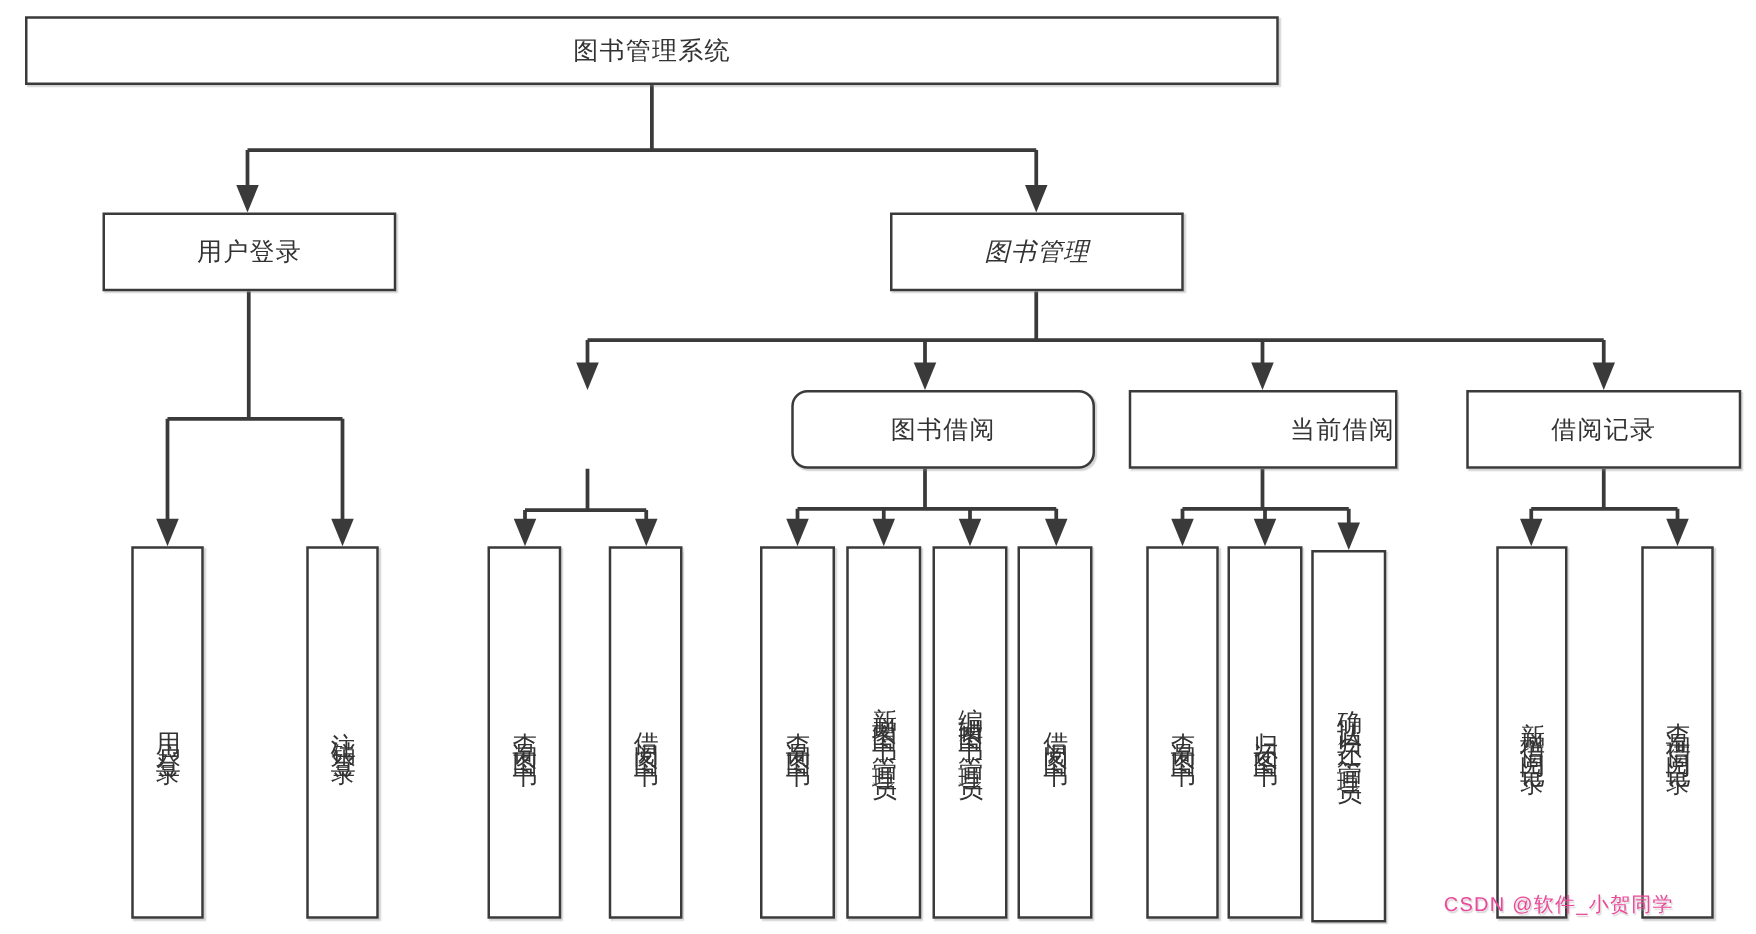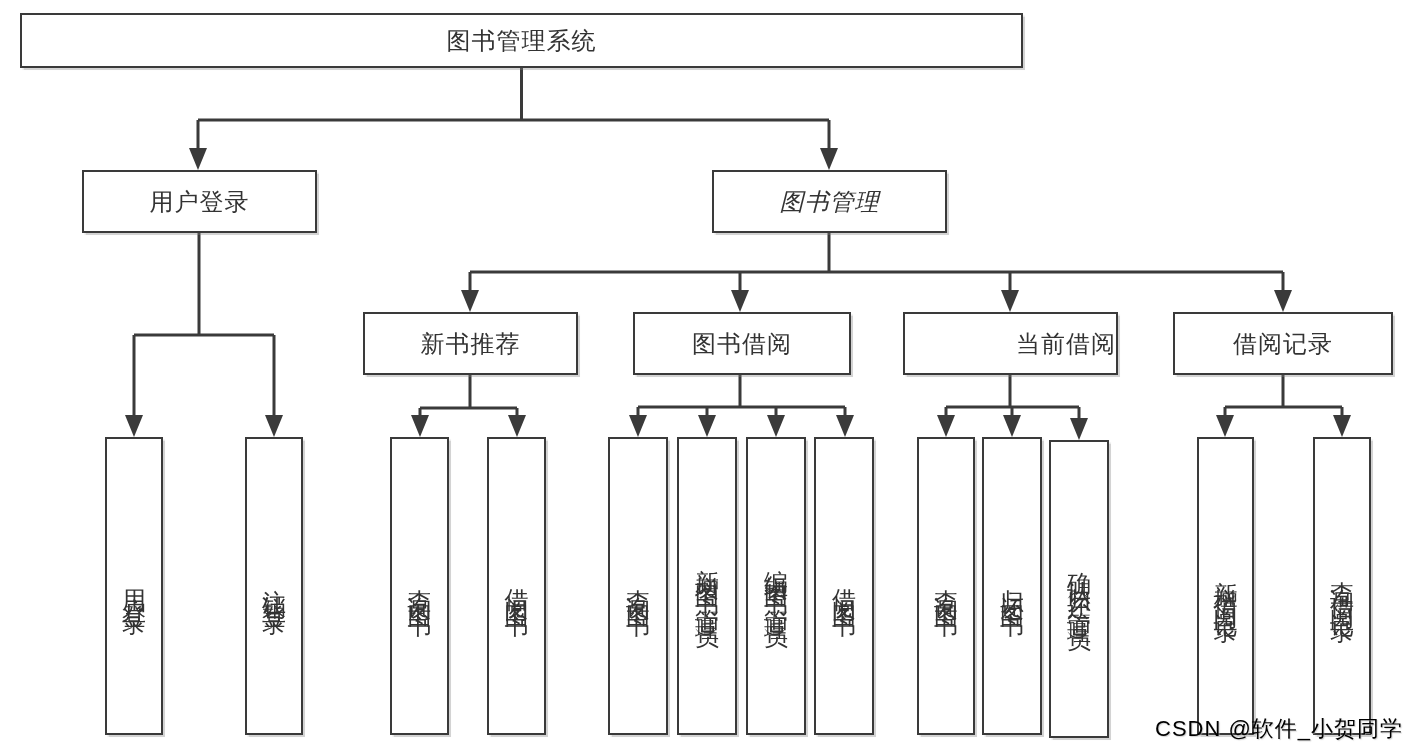"图书管理系统" .box { font-size: 24px -> 20px }
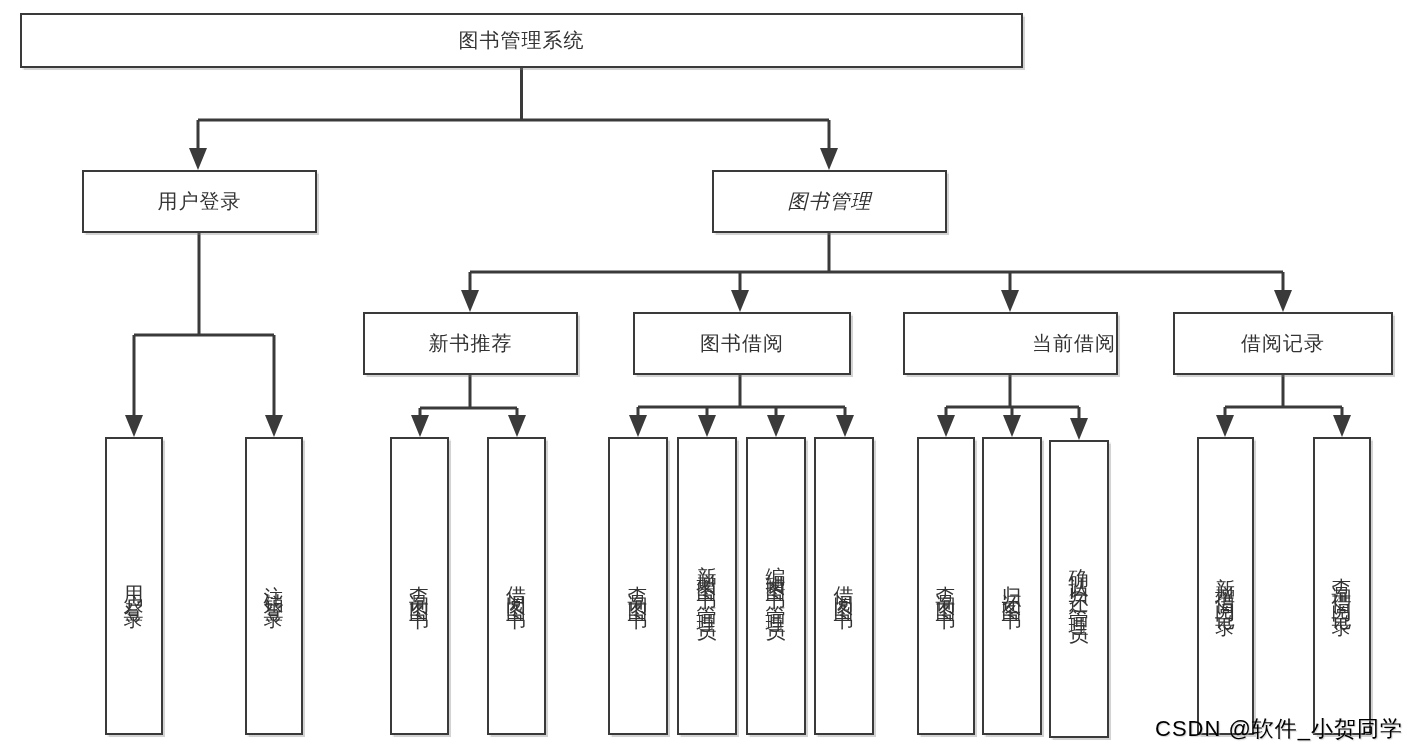"新书推荐" div.box { html: <div> <span>新书推荐</span> </div> -> none }
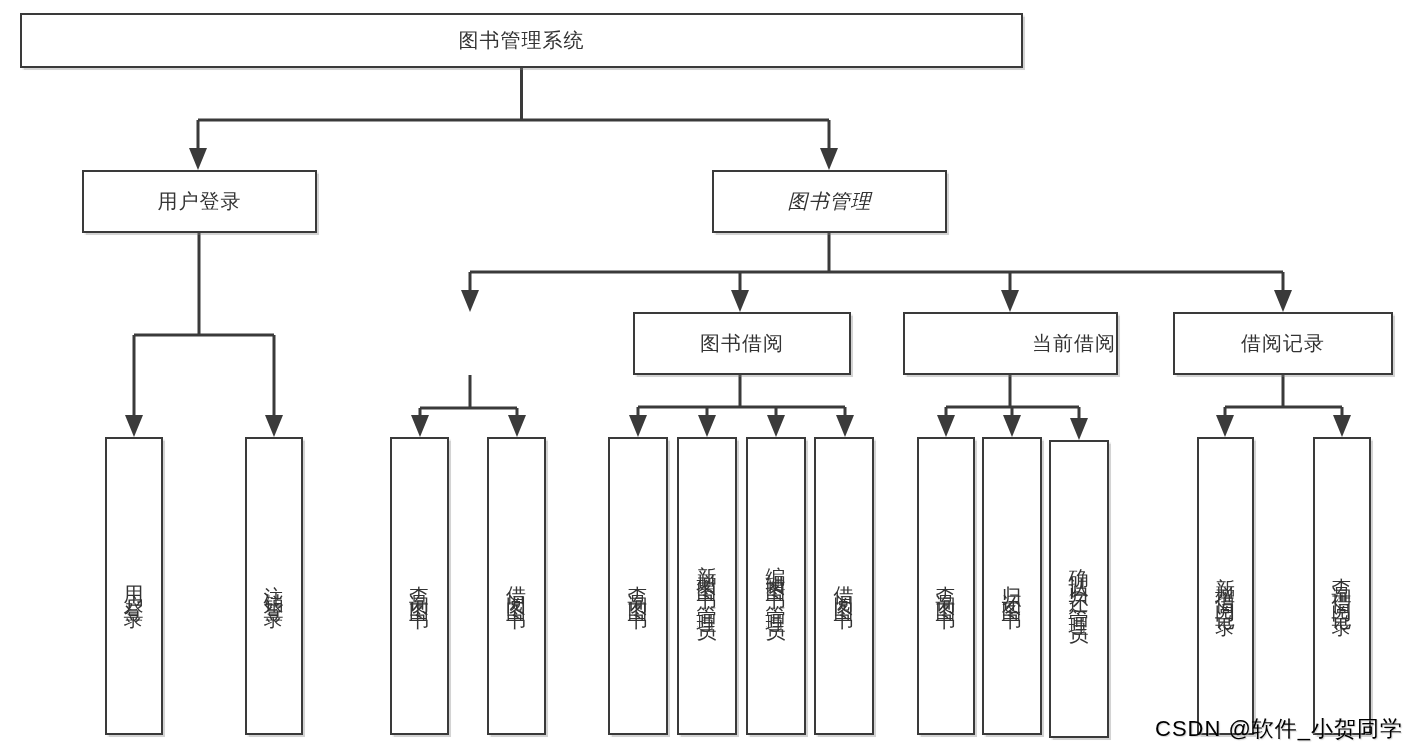"图书借阅" div.box { border-radius: none -> 13px; width: 218px -> 243px }
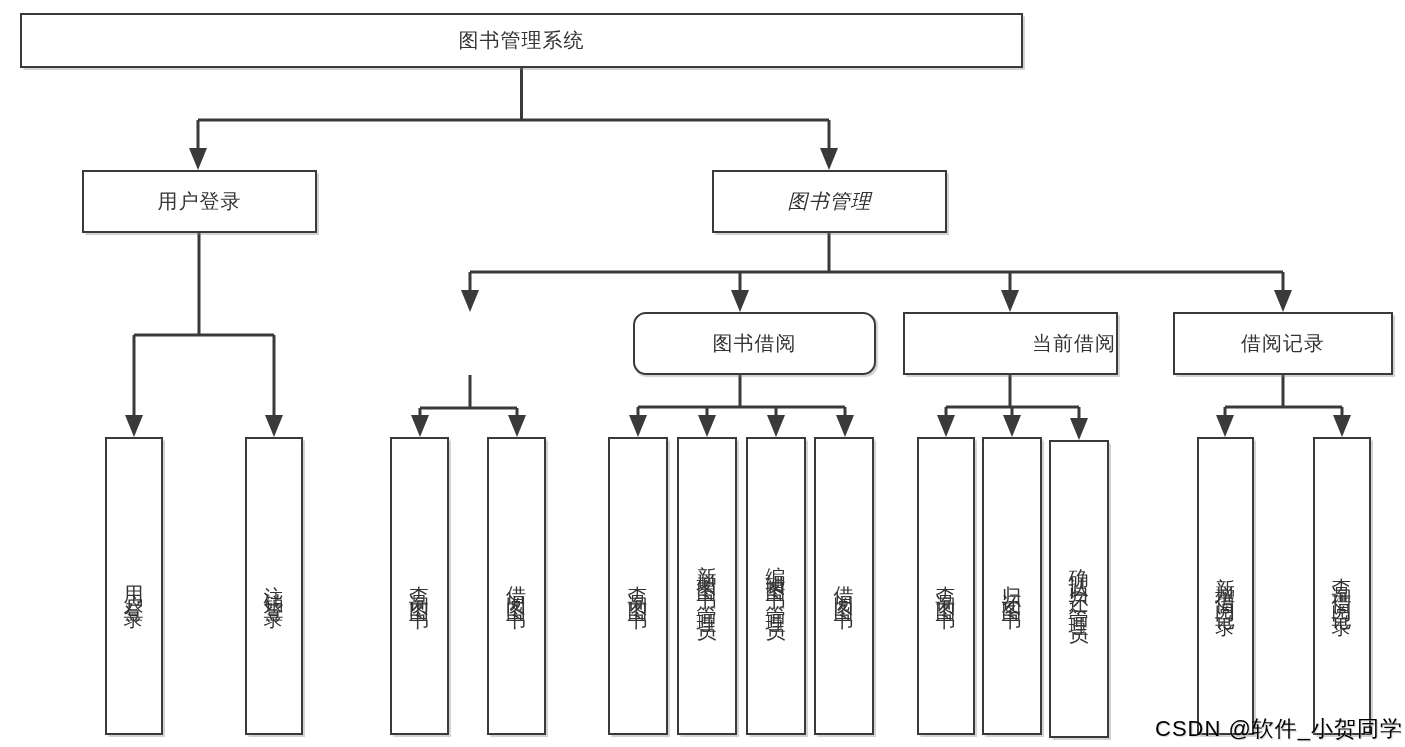"CSDN @软件_小贺同学" .watermark { color: #000000 -> #ec4899; font-size: 22px -> 16px }
